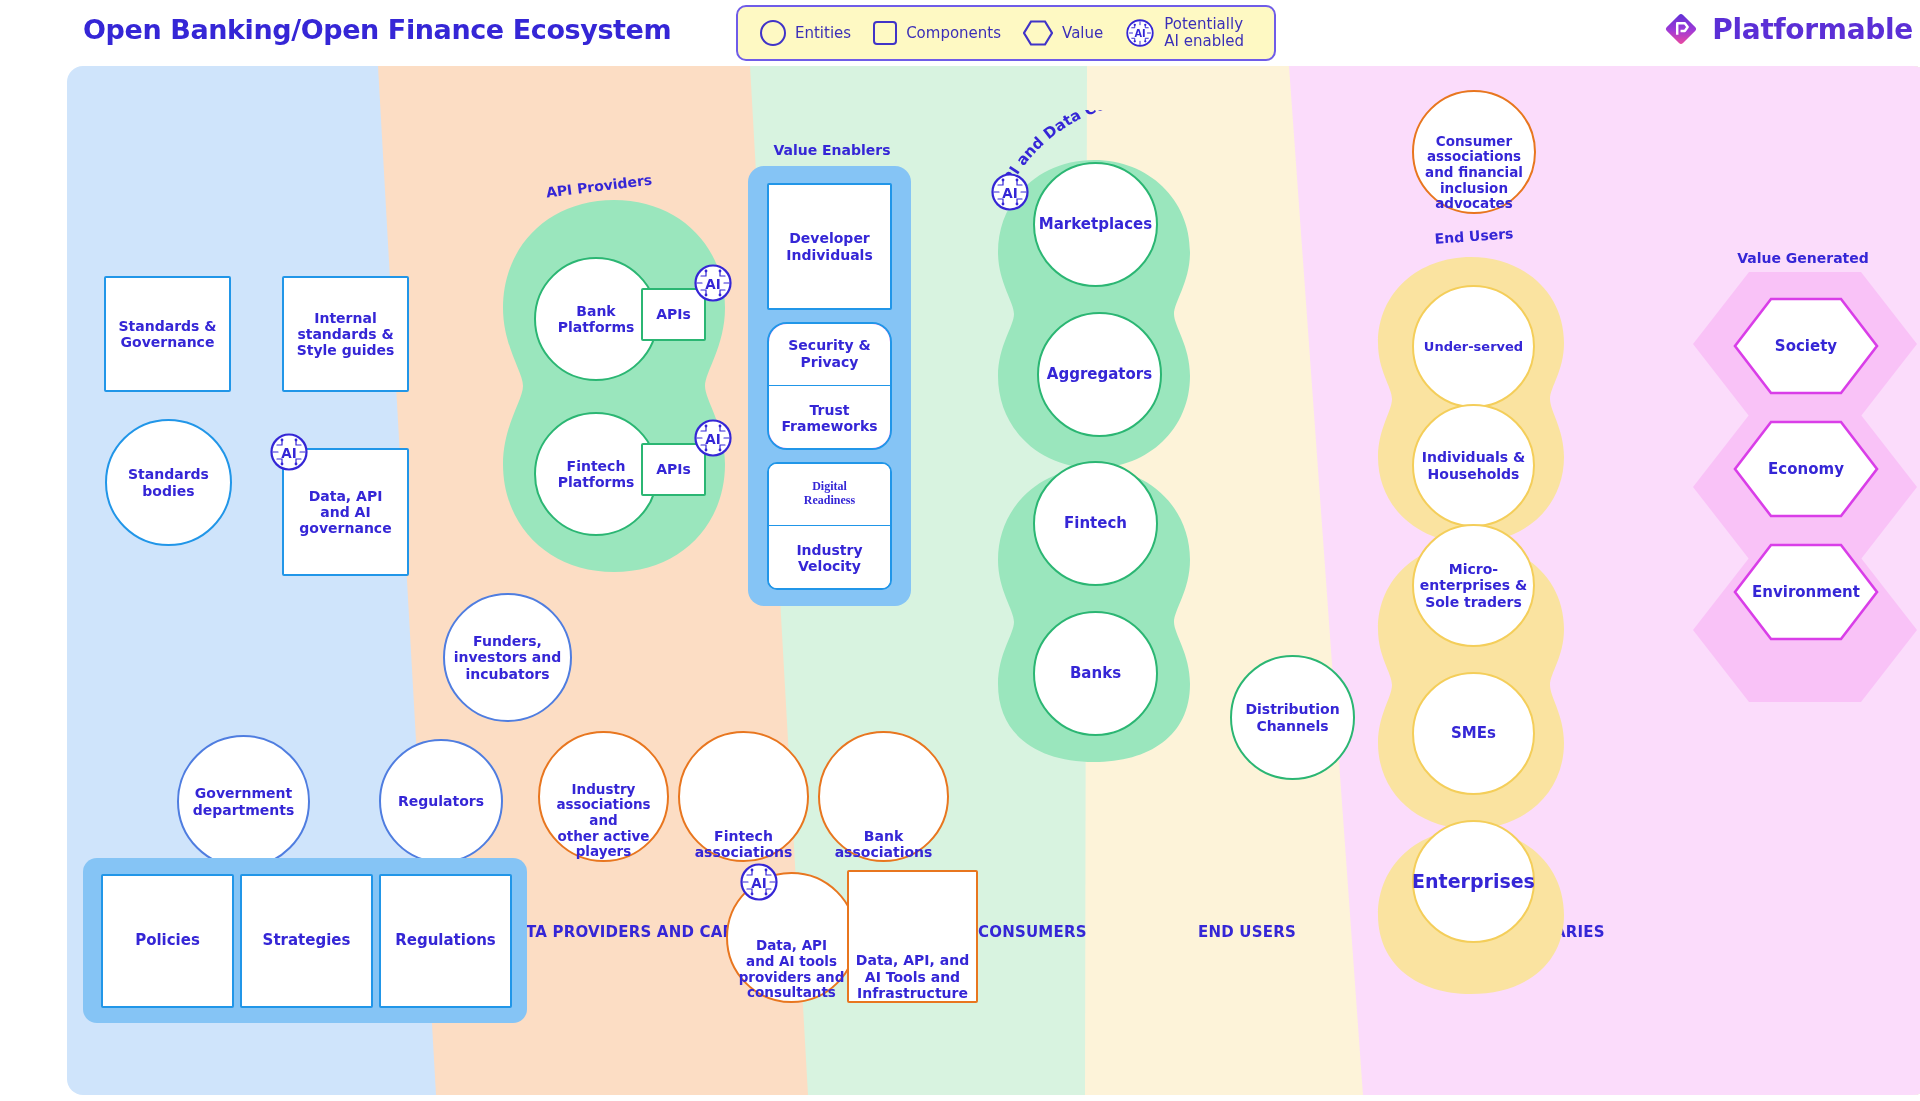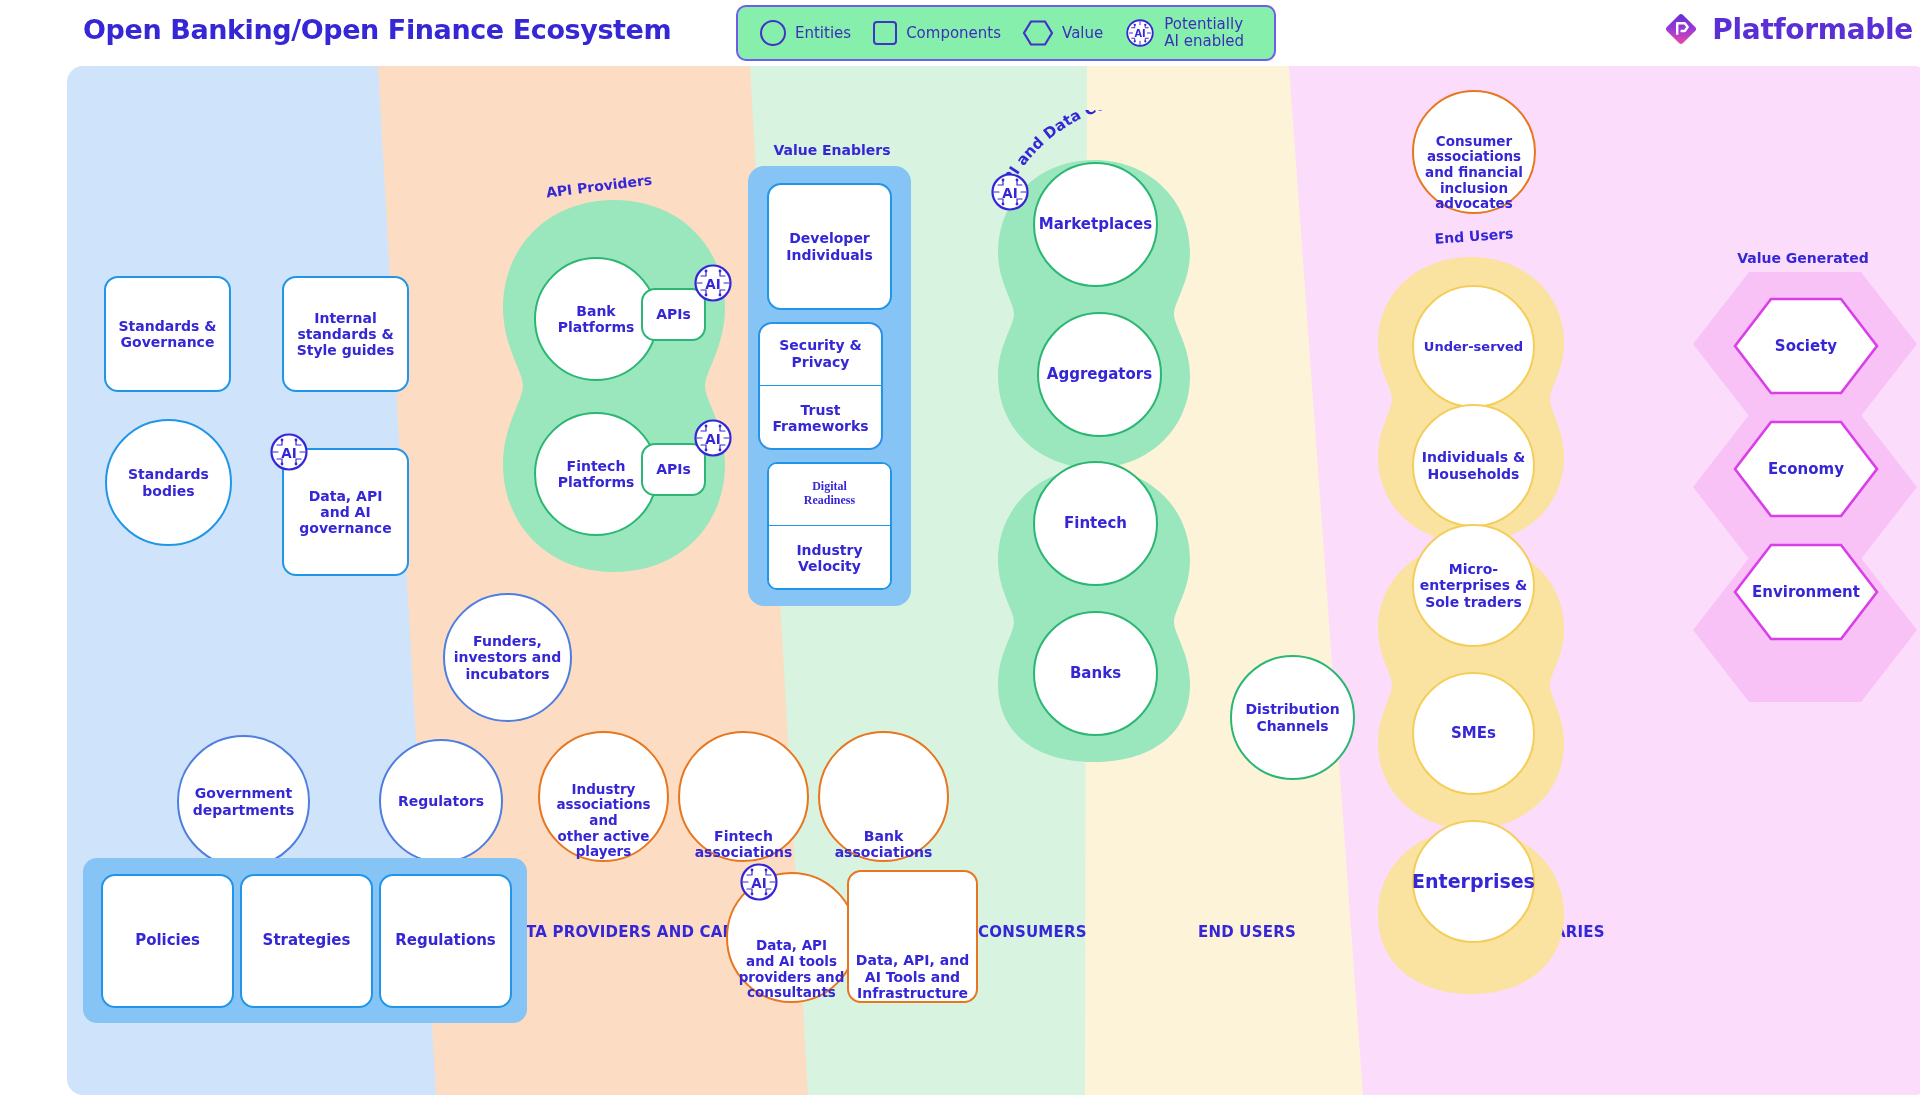"Entities" .legend { background: #86efac -> #fef9c3 }
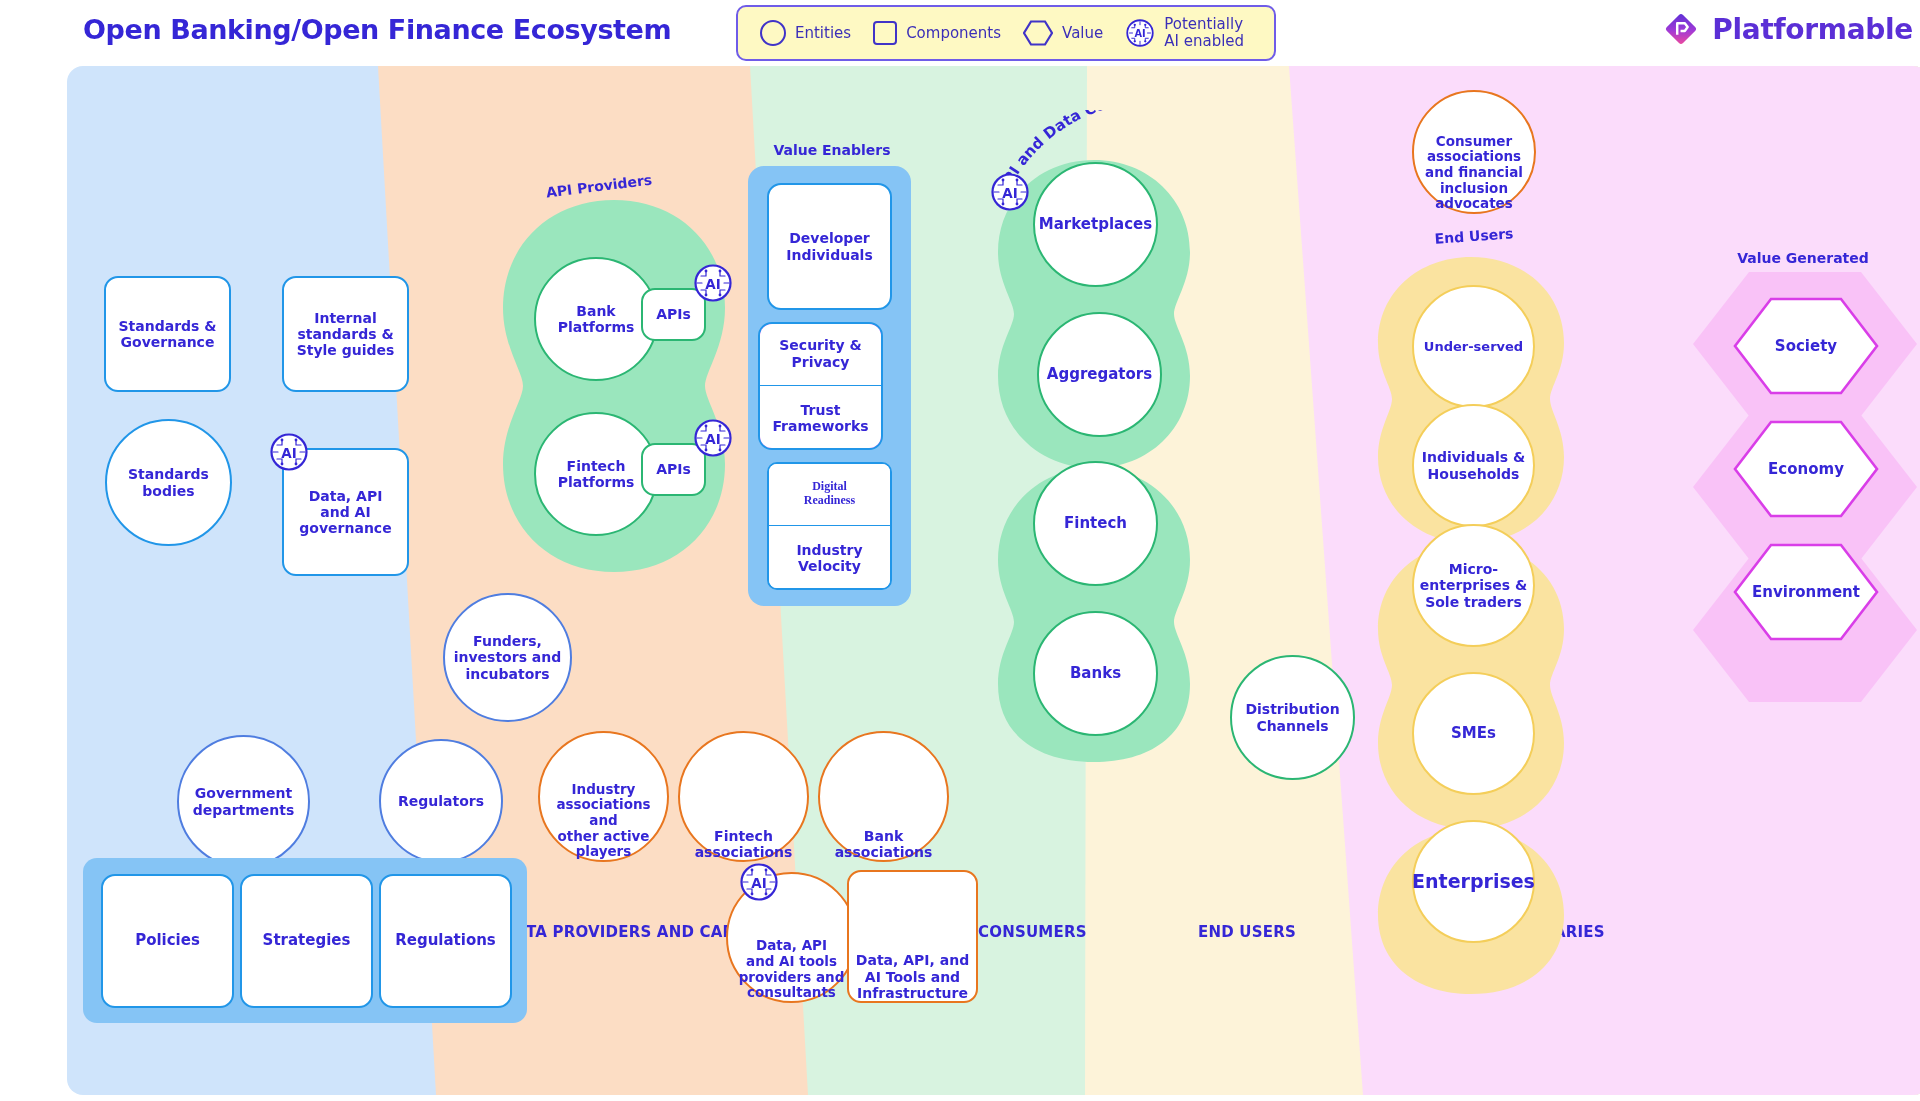"Developer" .sq { border-radius: 14px -> 2px }
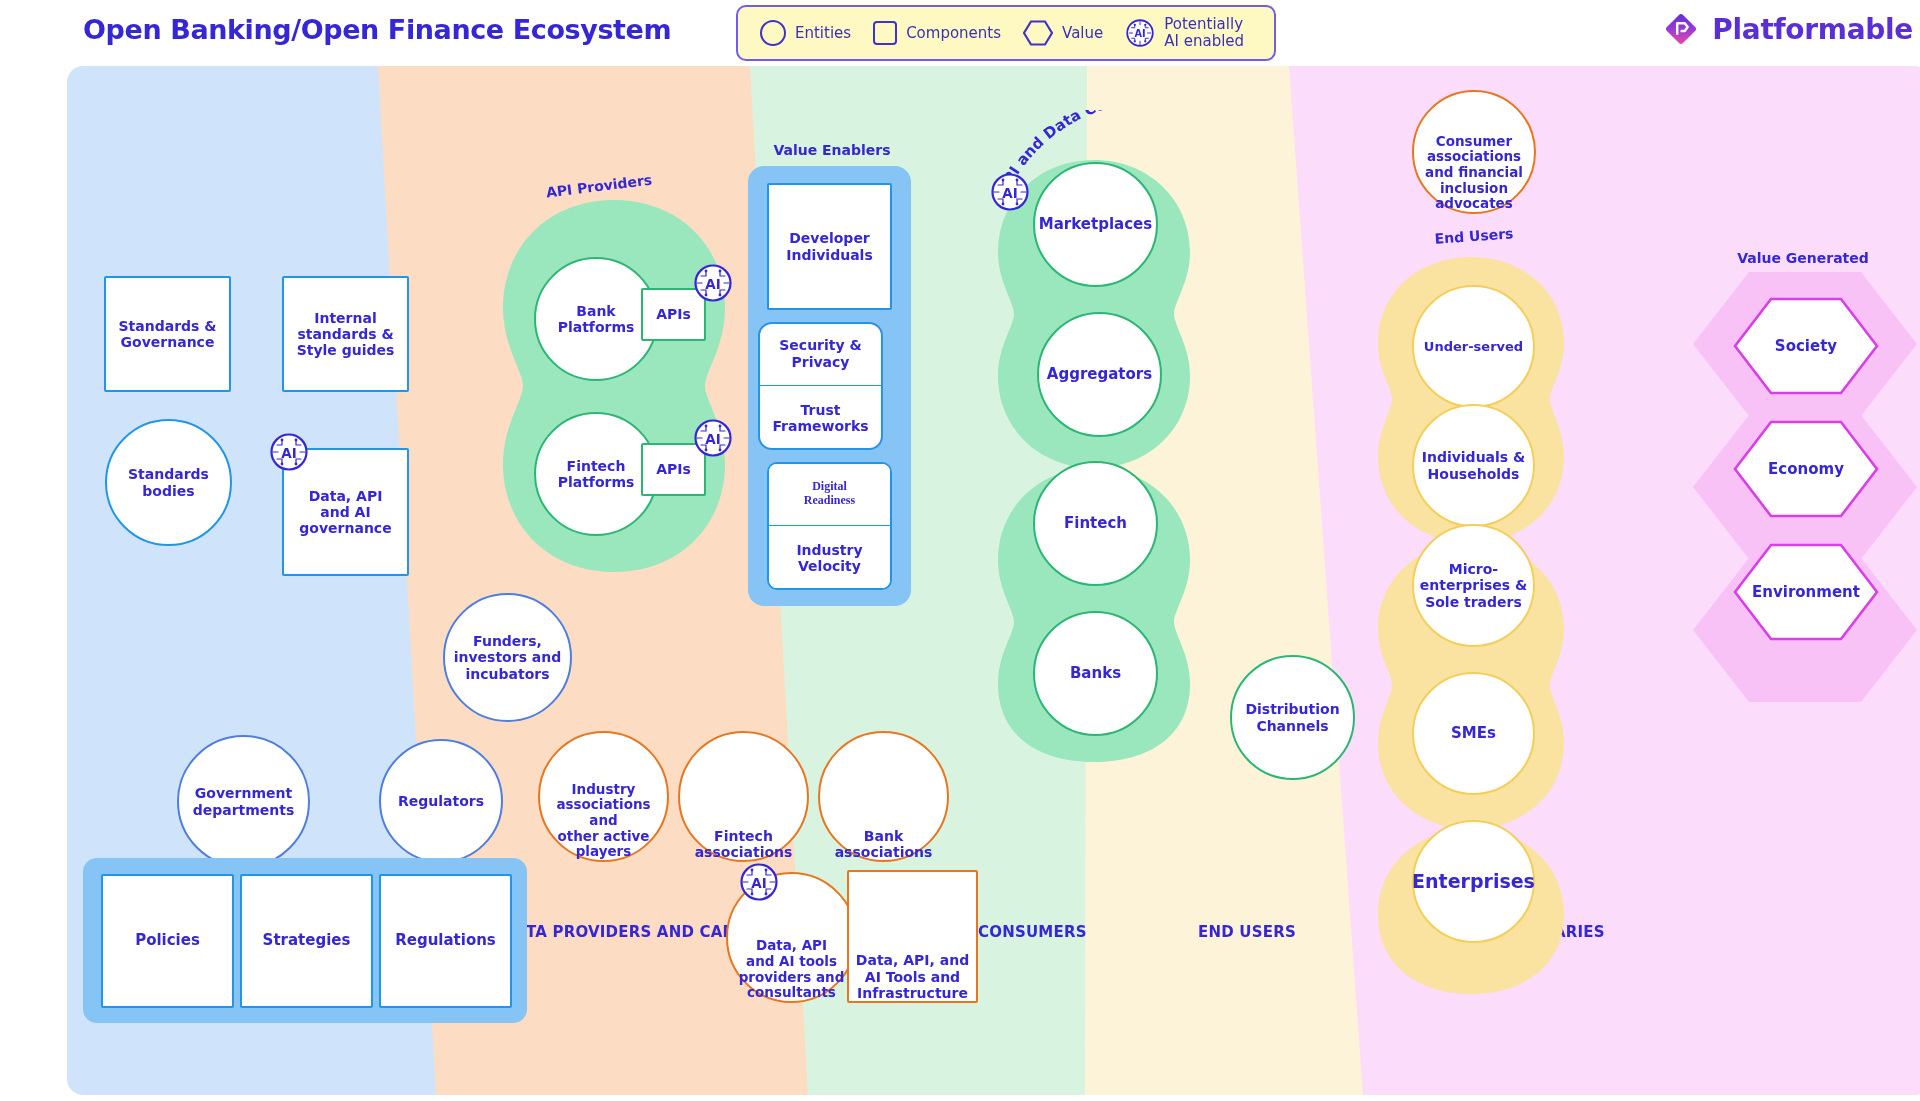"Security &" div { border-radius: 14px -> 20px; left: 10px -> 19px }
